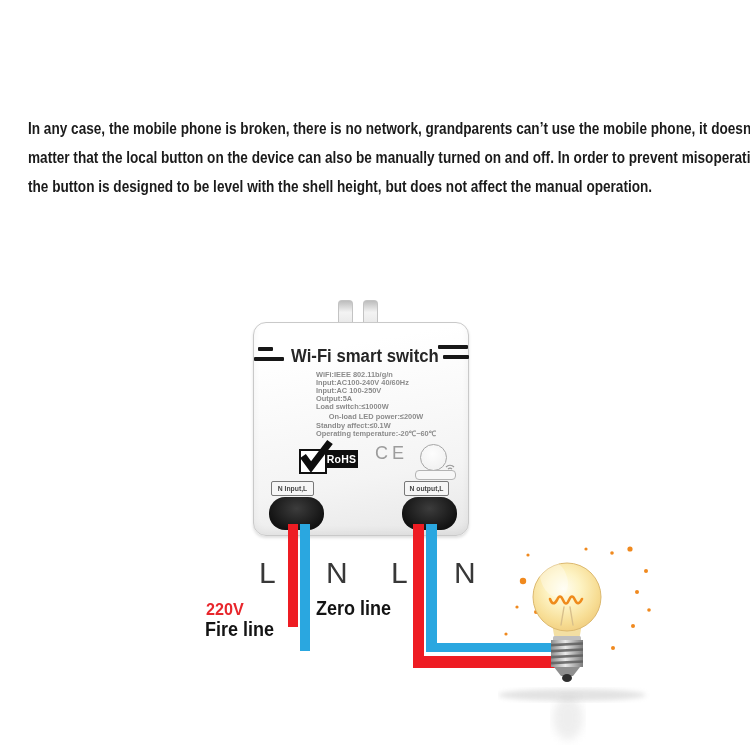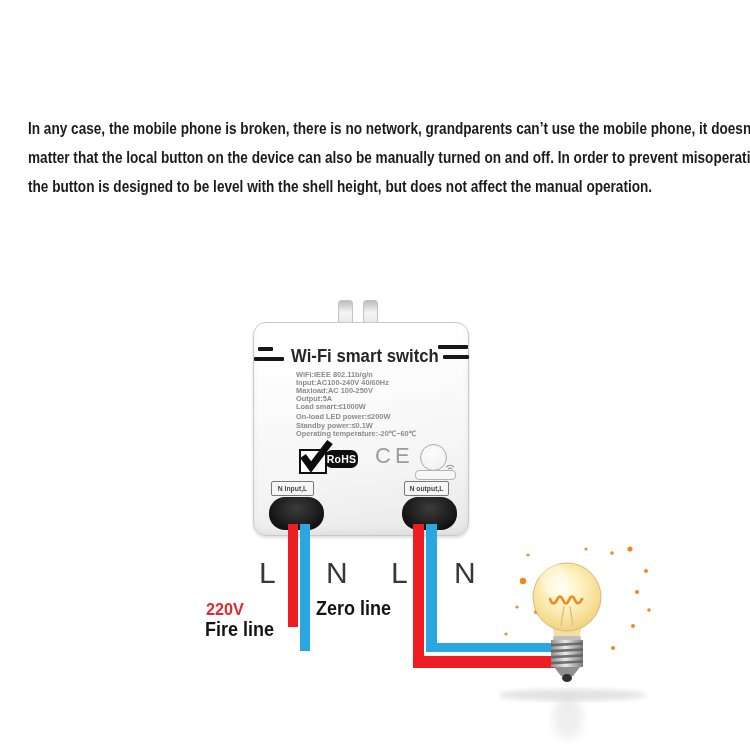"WiFi:IEEE 802.11b/g/n" .specs div { margin-left: none -> 20px }
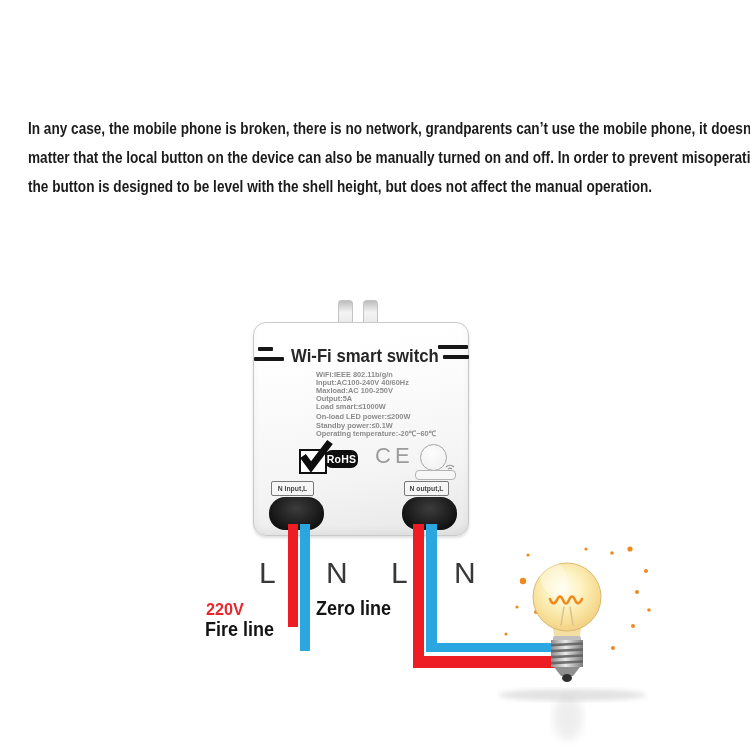"Maxload:AC 100-250V" div { text: Maxload:AC -> Input:AC }
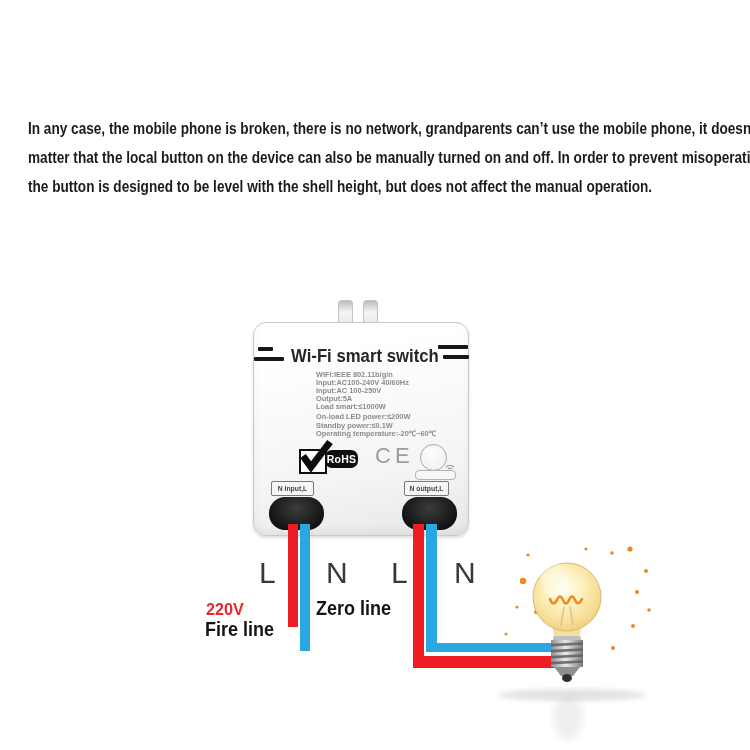"Load smart:≤1000W" div { text: smart -> switch }
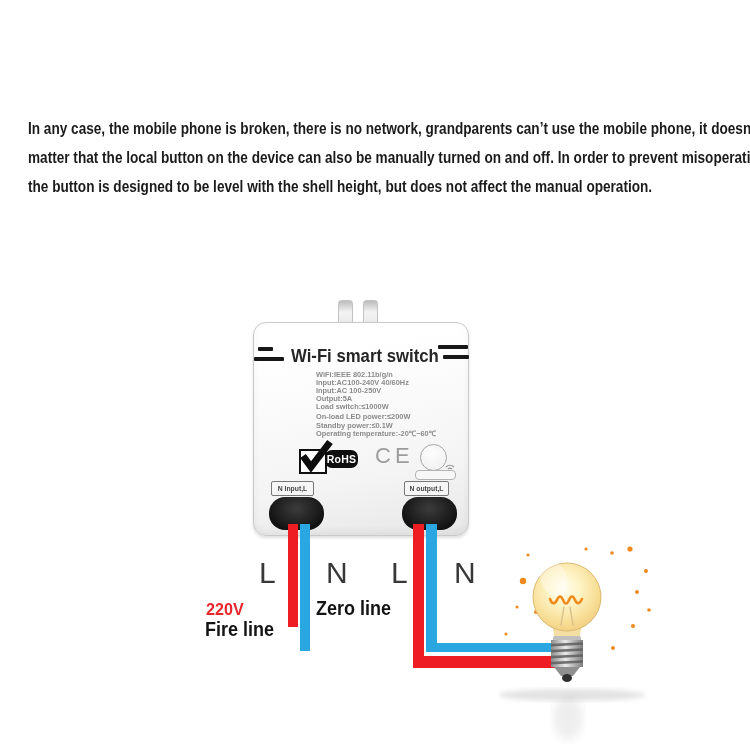"On-load LED power:≤200W" .specs .gap { text-align: none -> center }
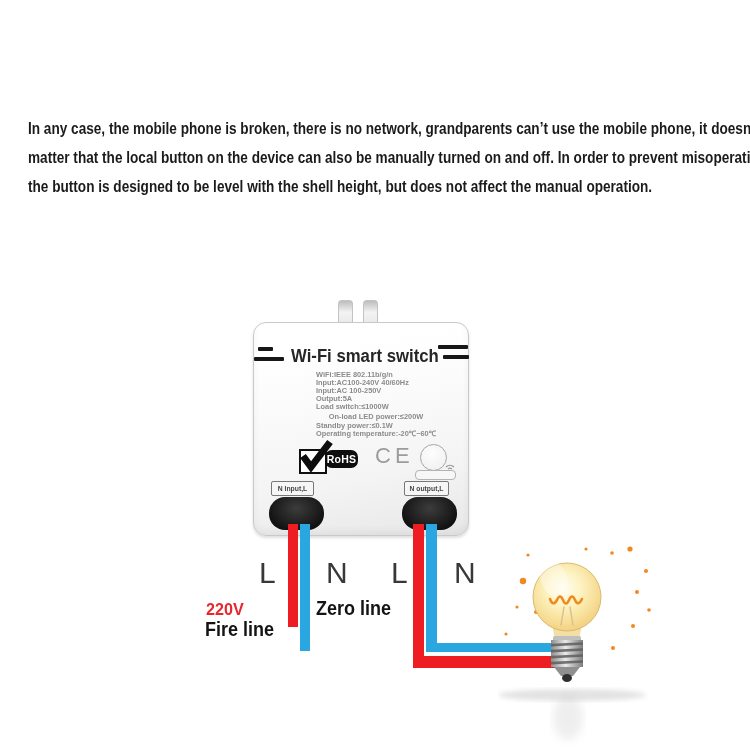"Standby power:≤0.1W" div { text: power -> affect }
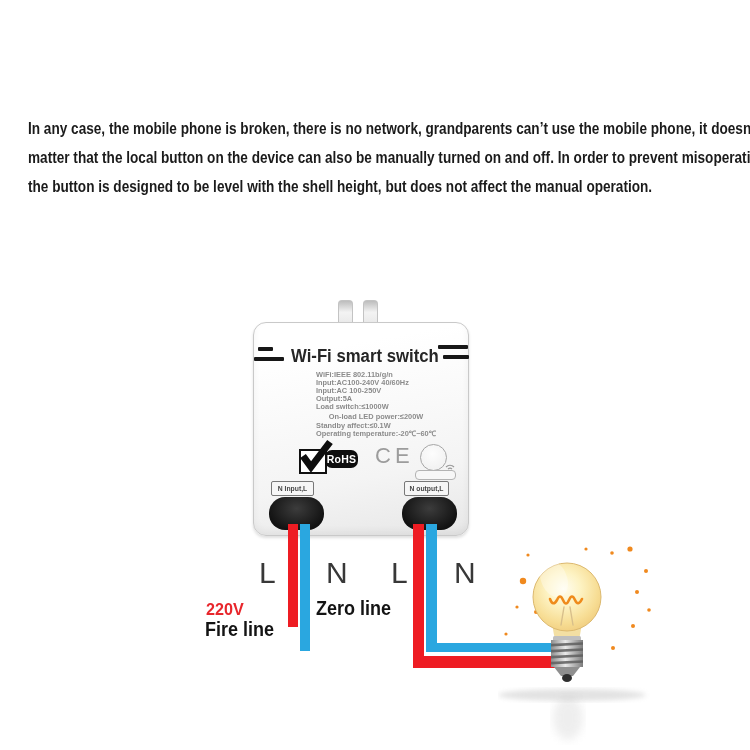"RoHS" .rohs-box { border-radius: 7px -> 0 }
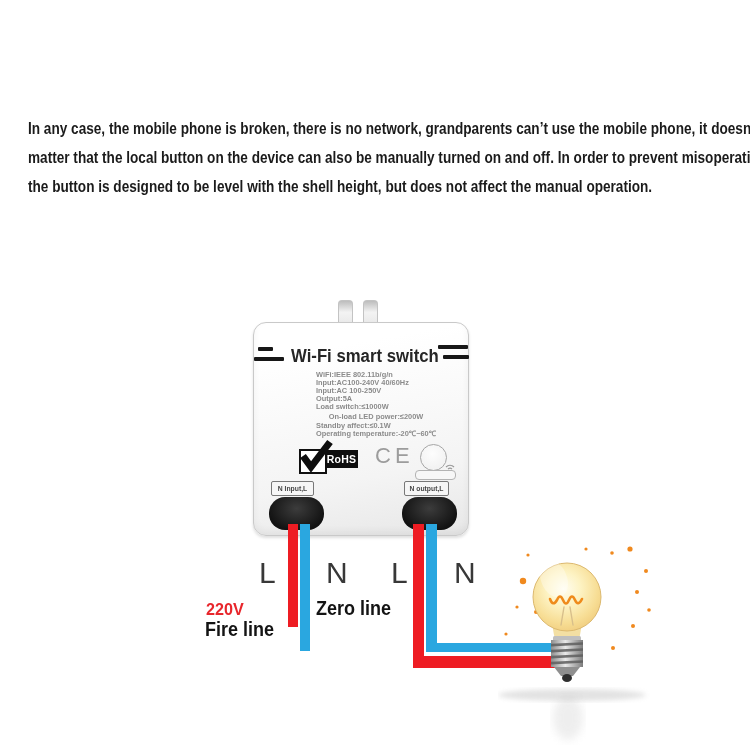"CE" .ce-mark { font-size: 22px -> 18px }
